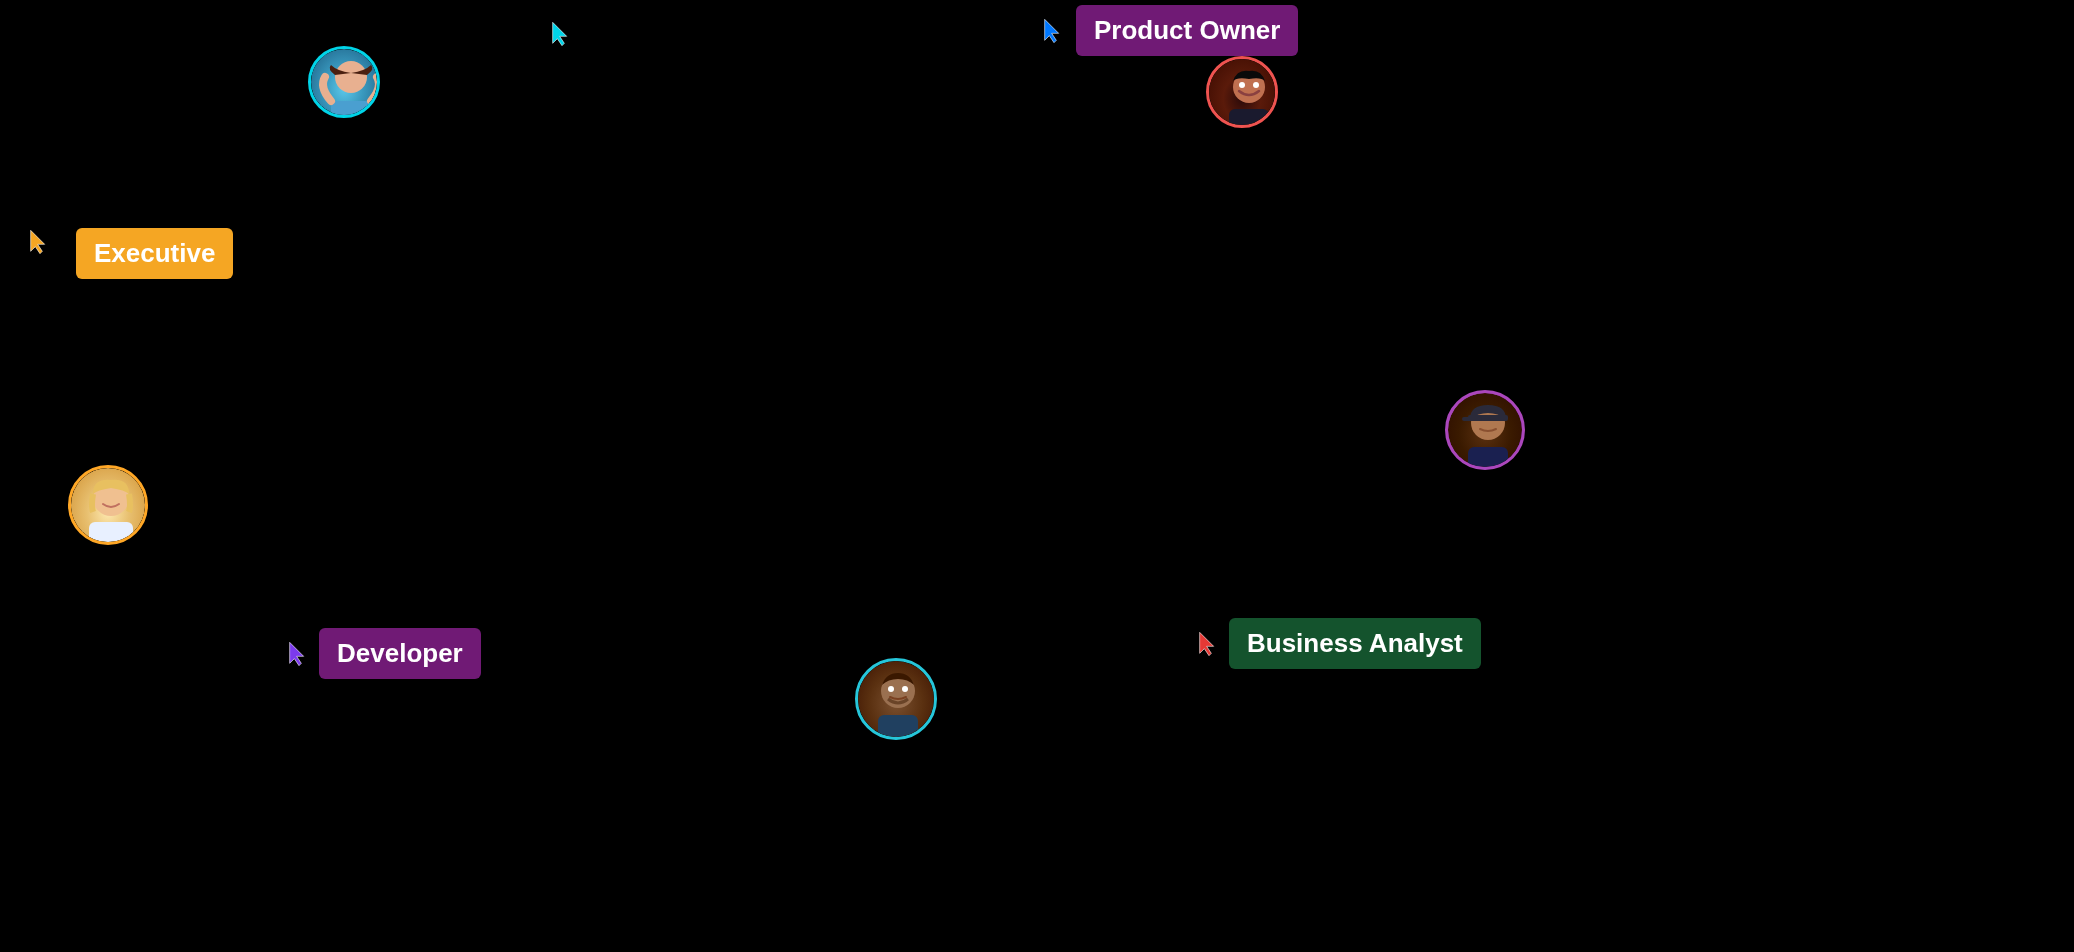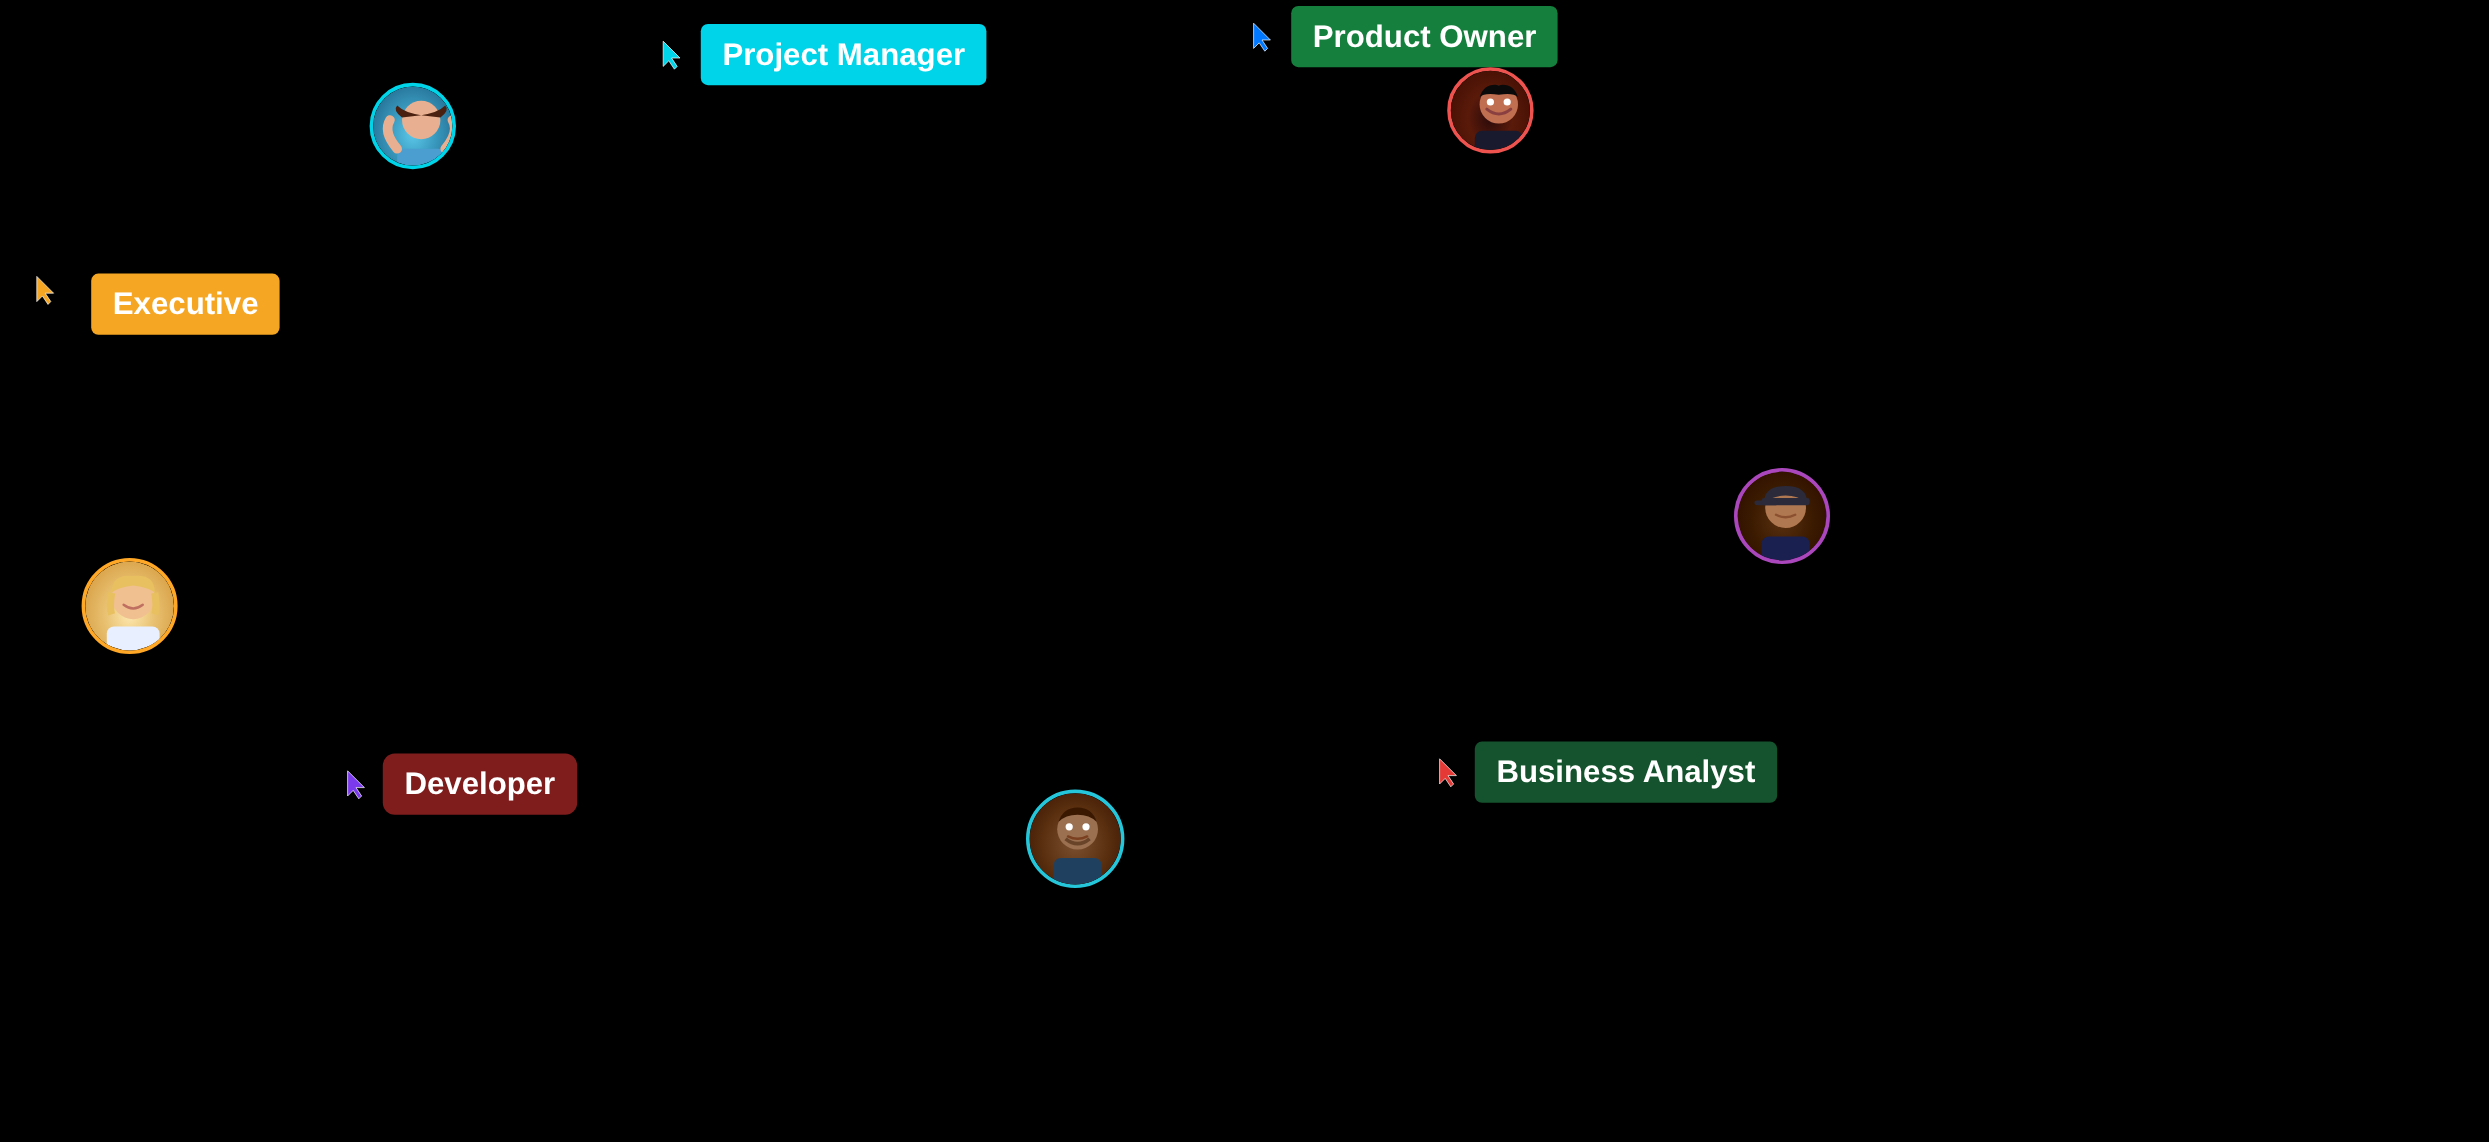"Project Manager" div.label-badge { html: <div> <span>Project Manager</span> </div> -> none }
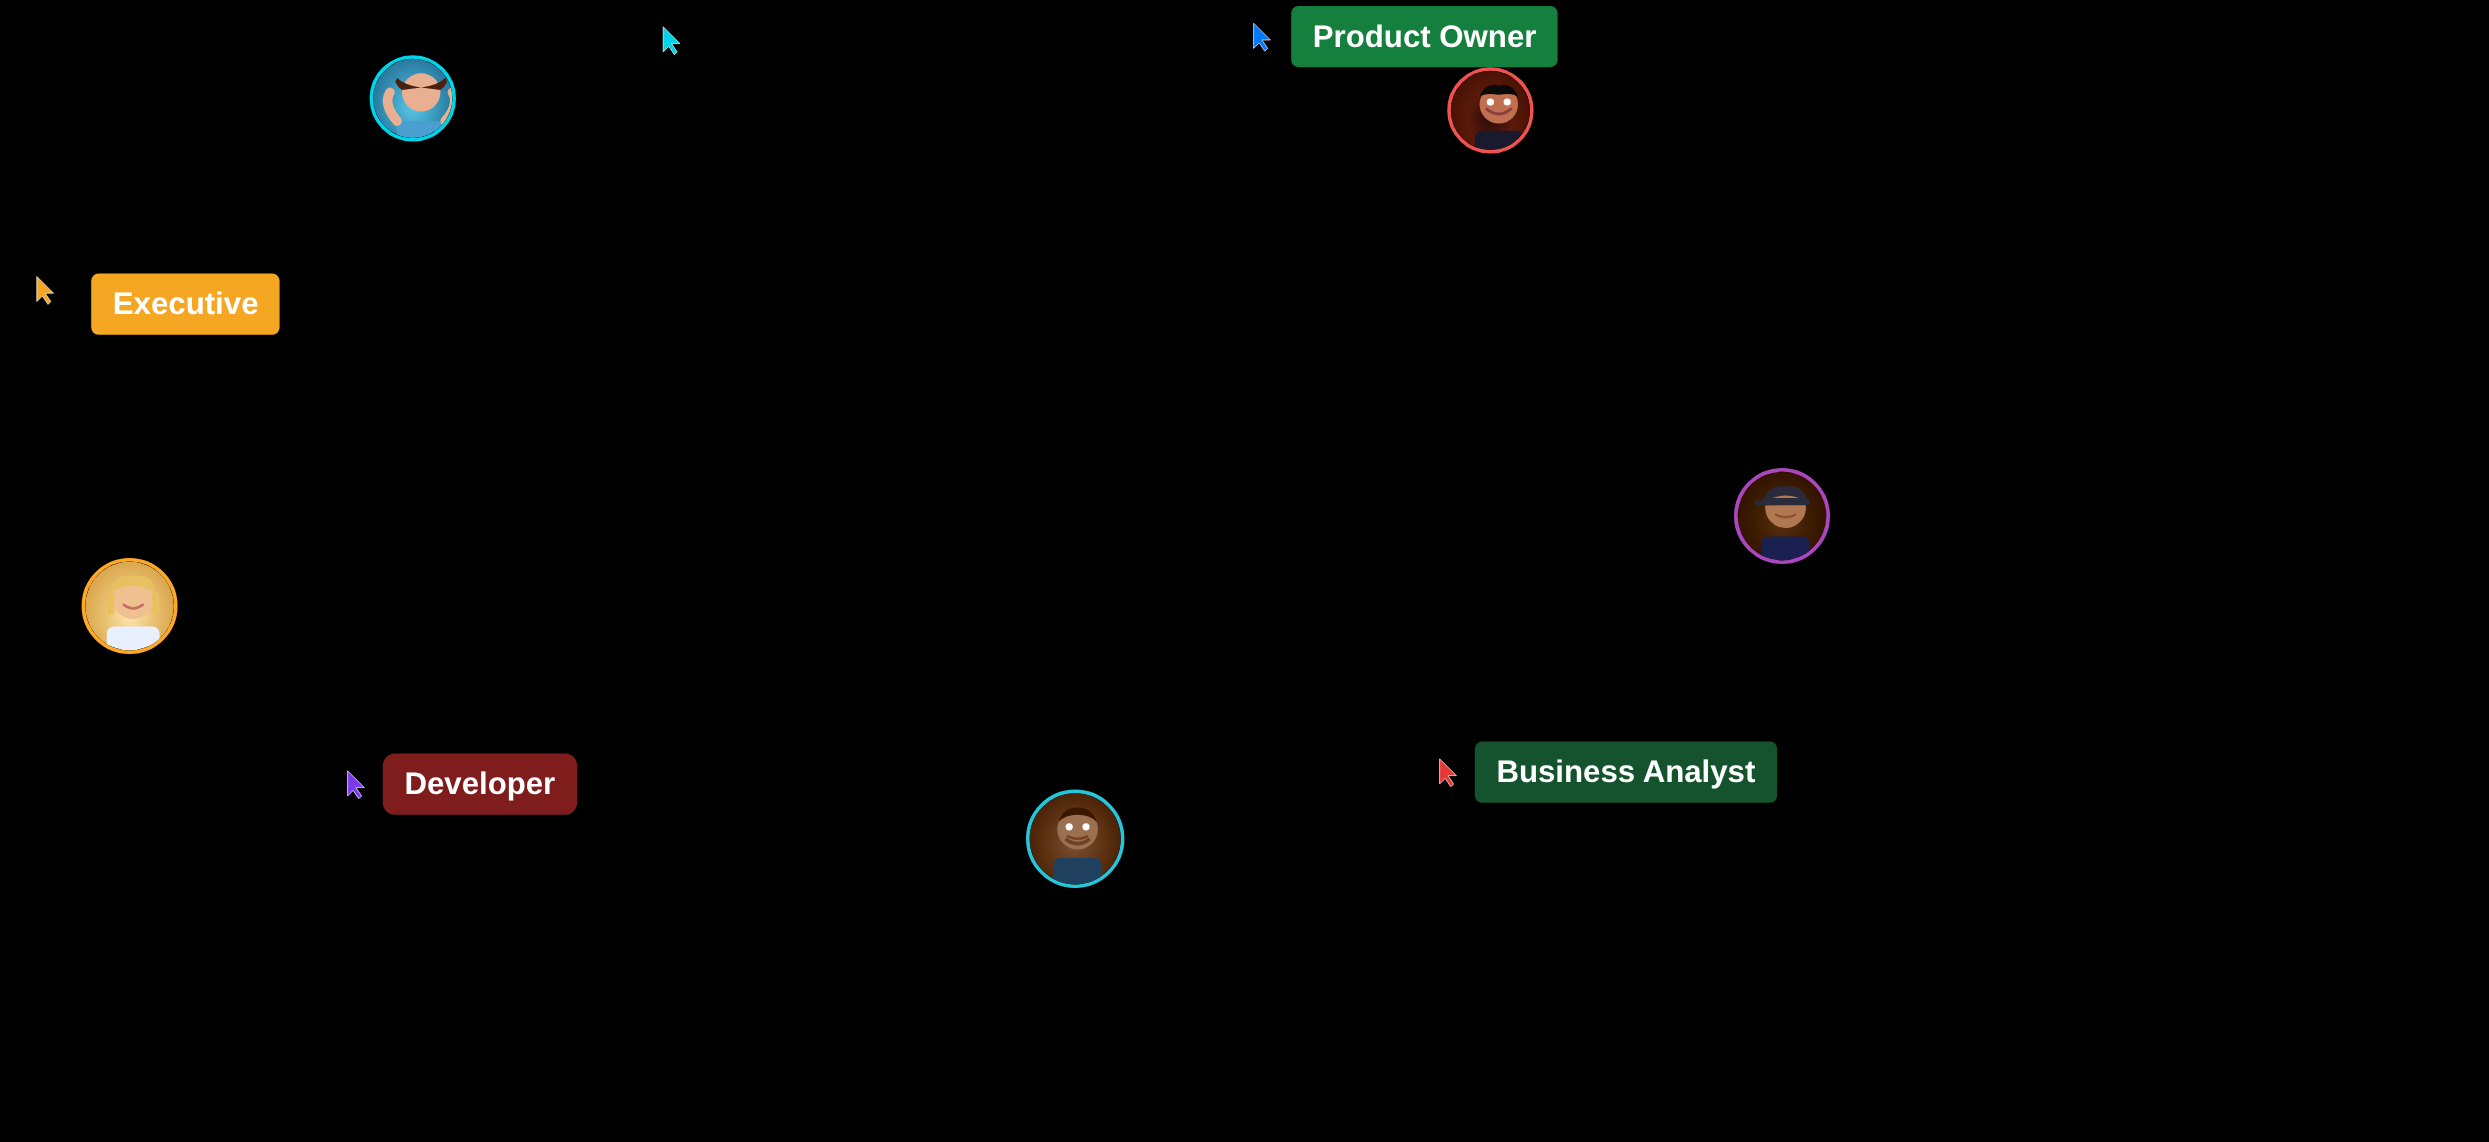"Product Owner" .badge-blue { background: #15803d -> #701a75 }
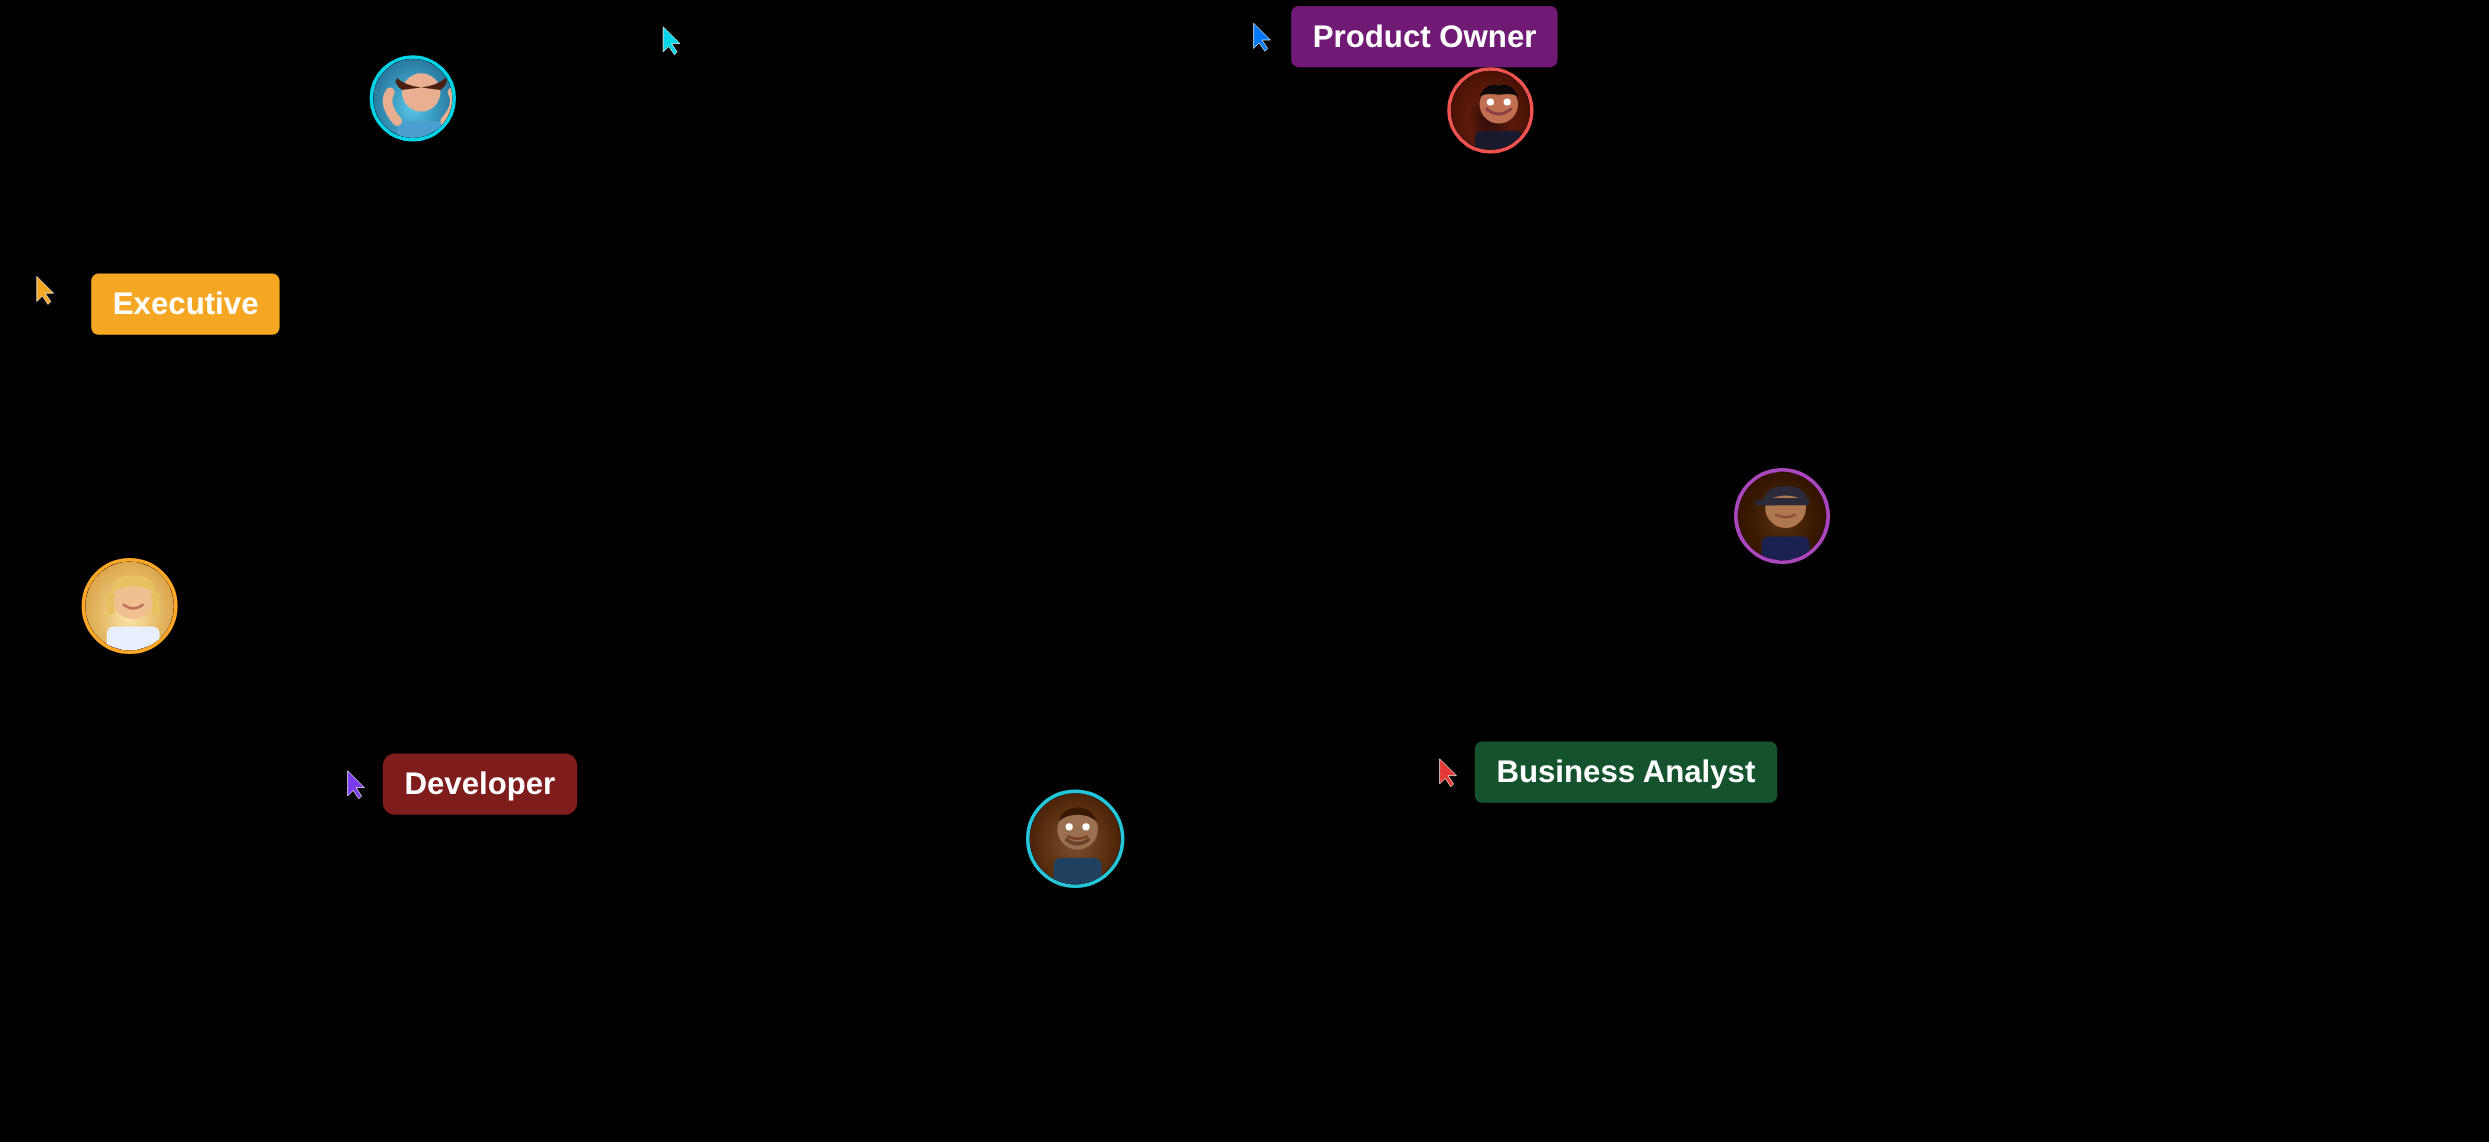"Developer" .badge-purple { background: #7f1d1d -> #701a75; border-radius: 10px -> none }
